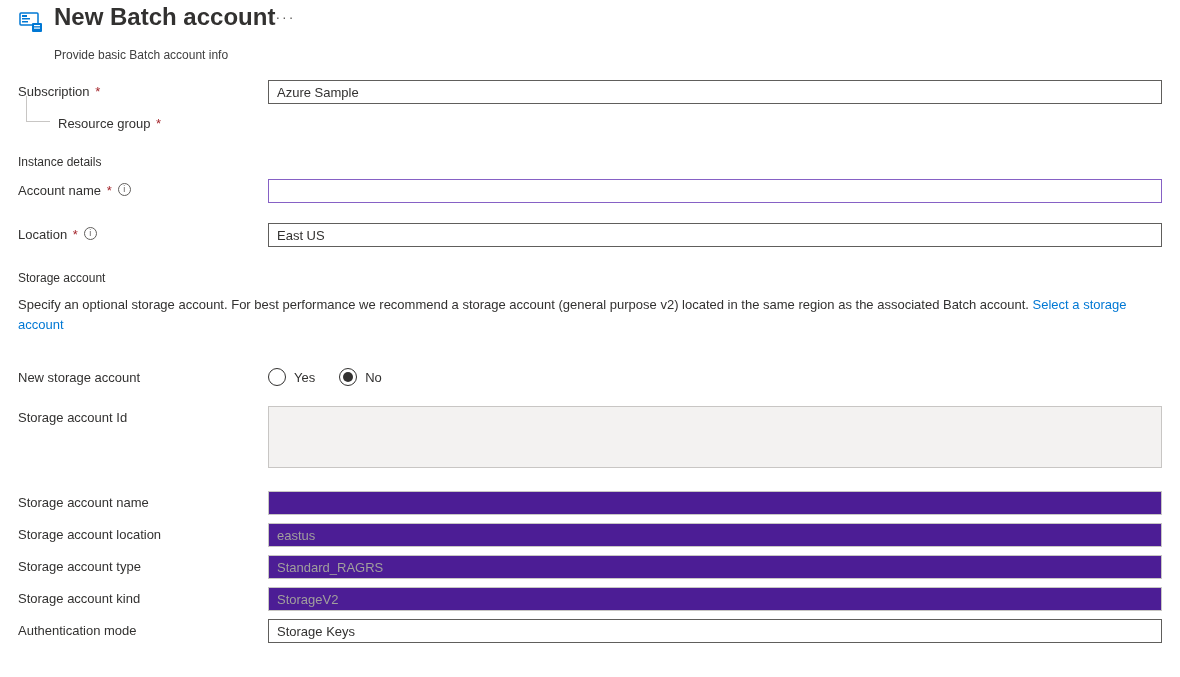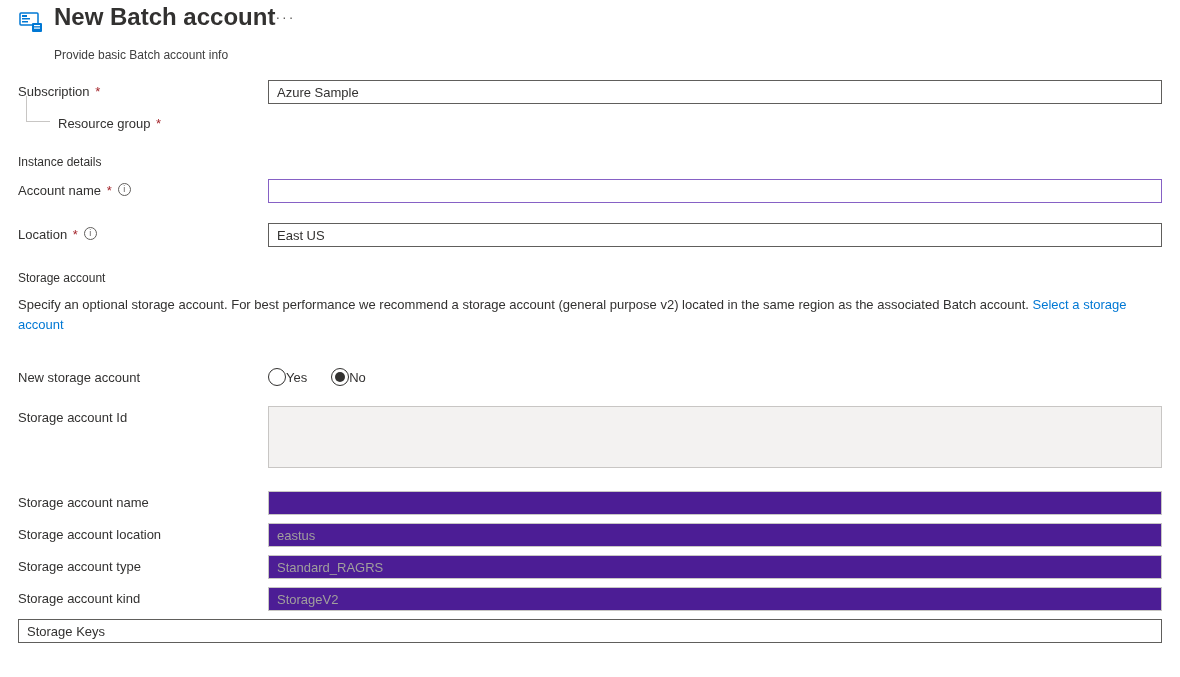"Yes" .radio-opt { gap: none -> 8px }
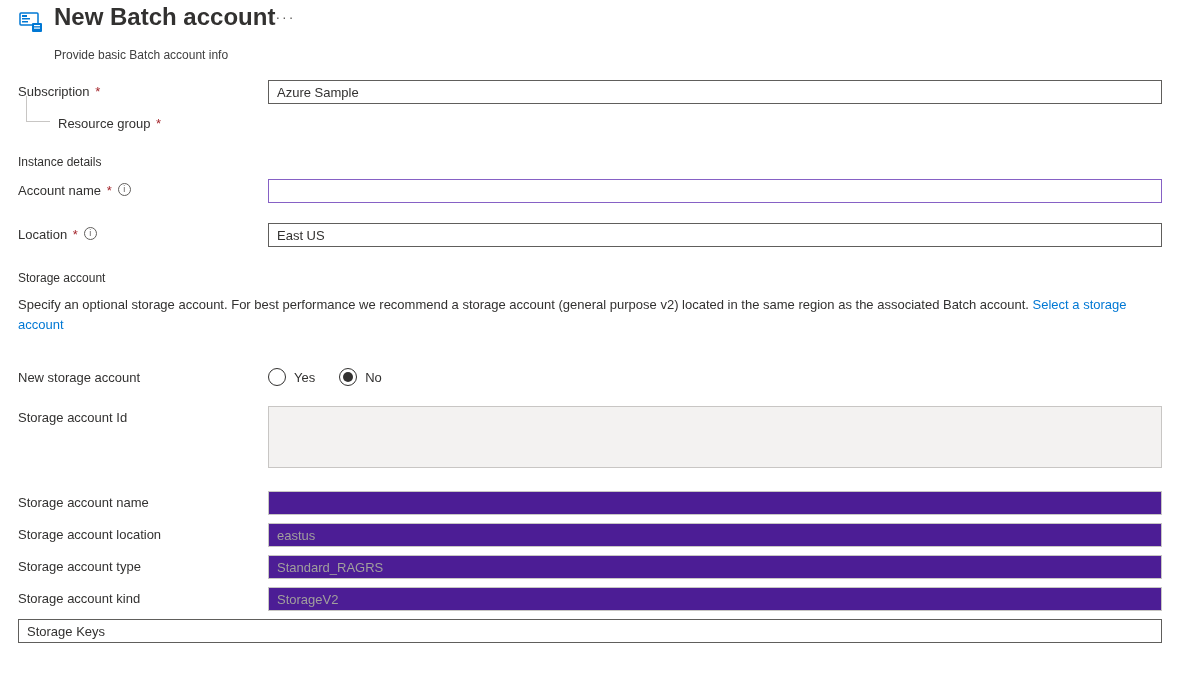"Authentication mode" div.label-col { html: none -> <div> <span>Authentication mode</span> </div> }
